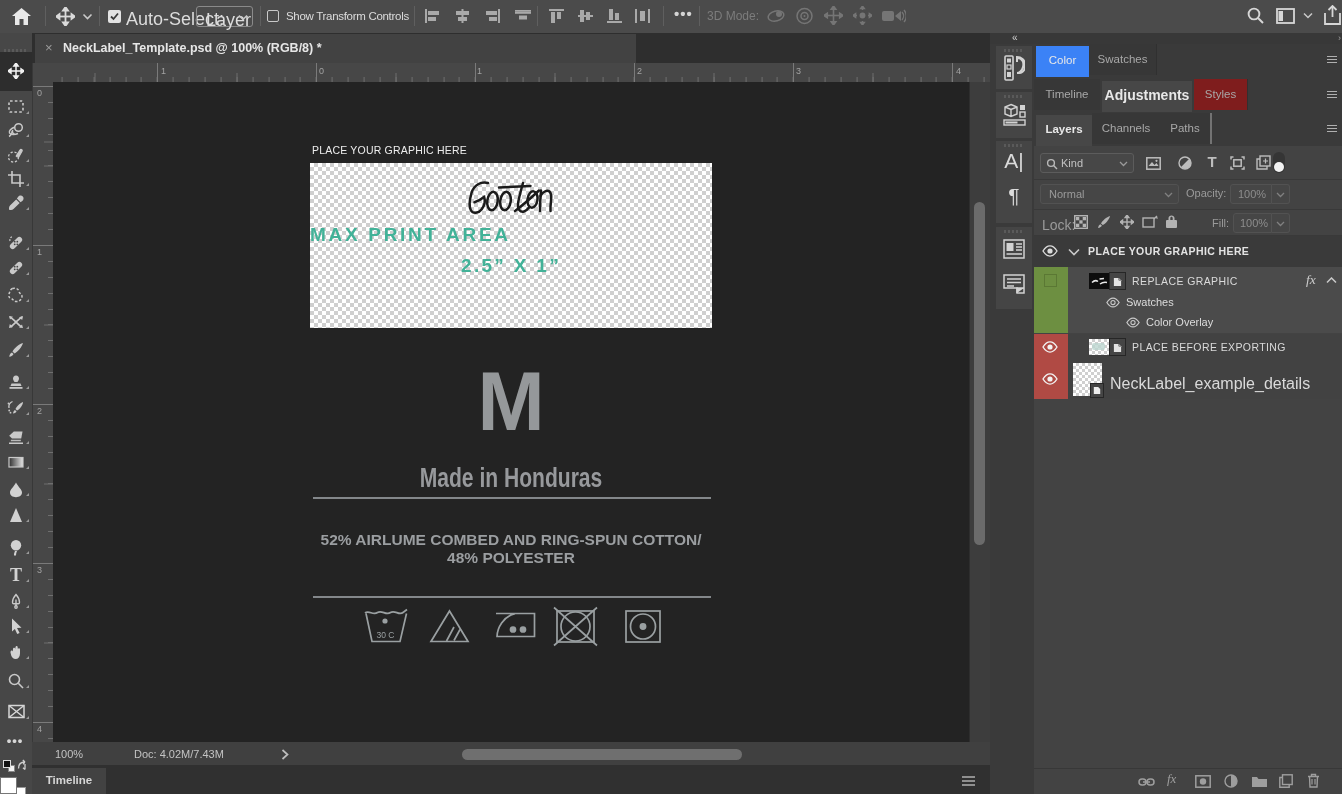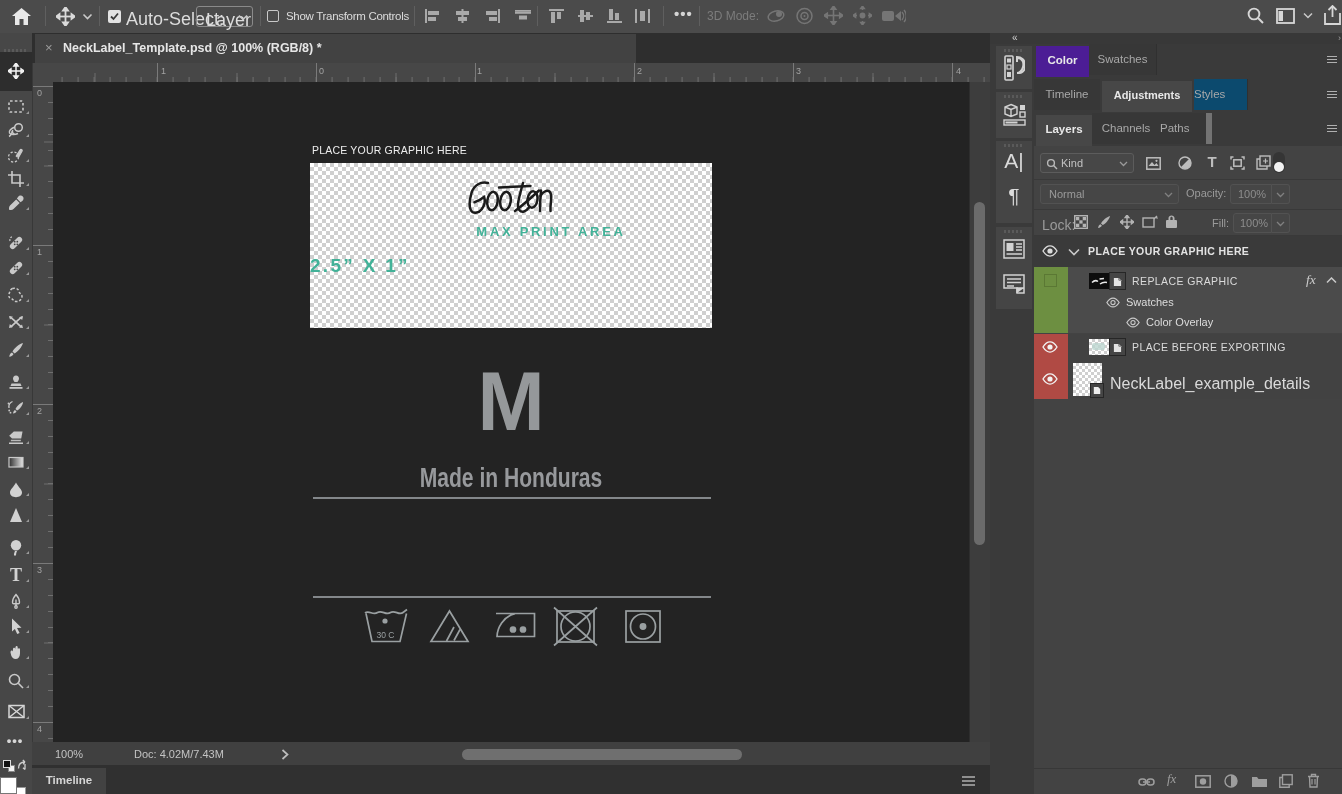"Color" div.abs { background: #4c1d95 -> #3b82f6; font-weight: bold -> normal }
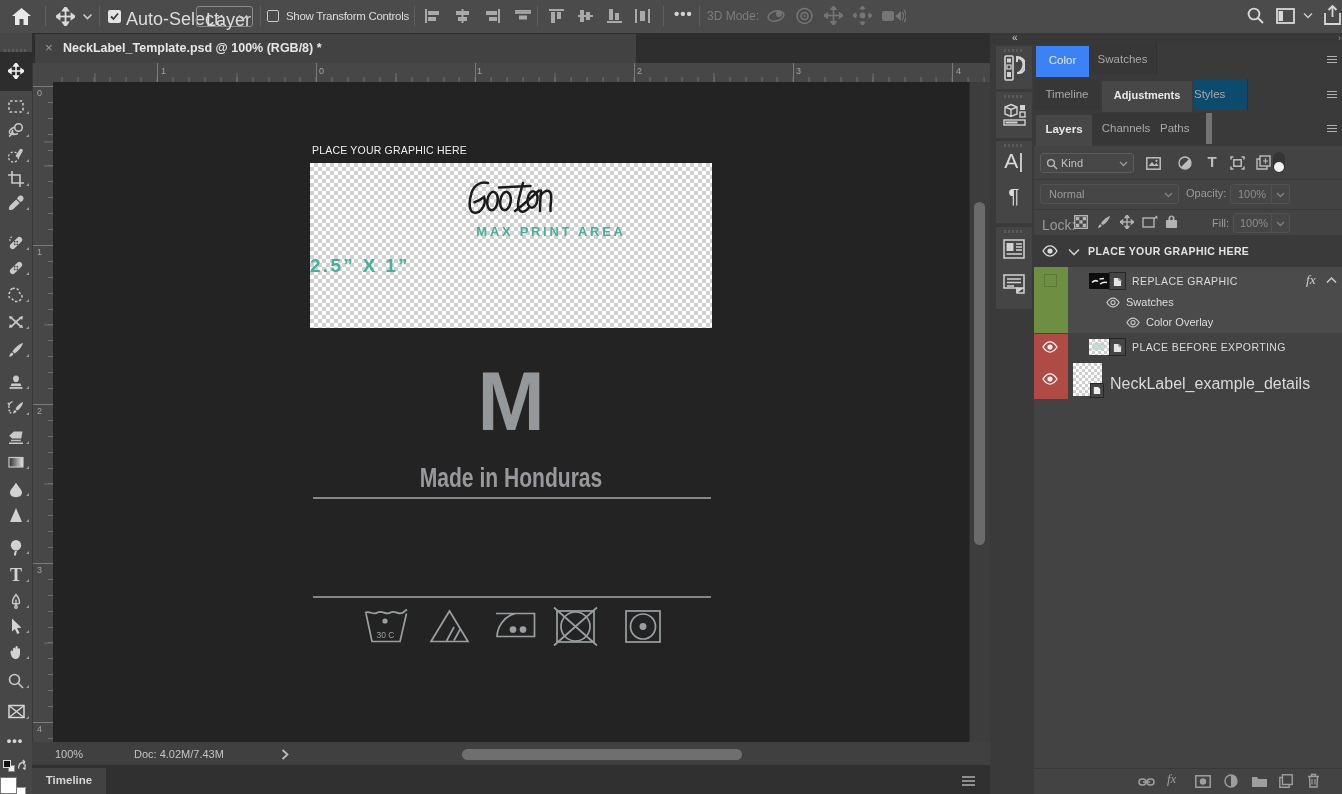"Adjustments" div.abs { font-size: 11px -> 14px }
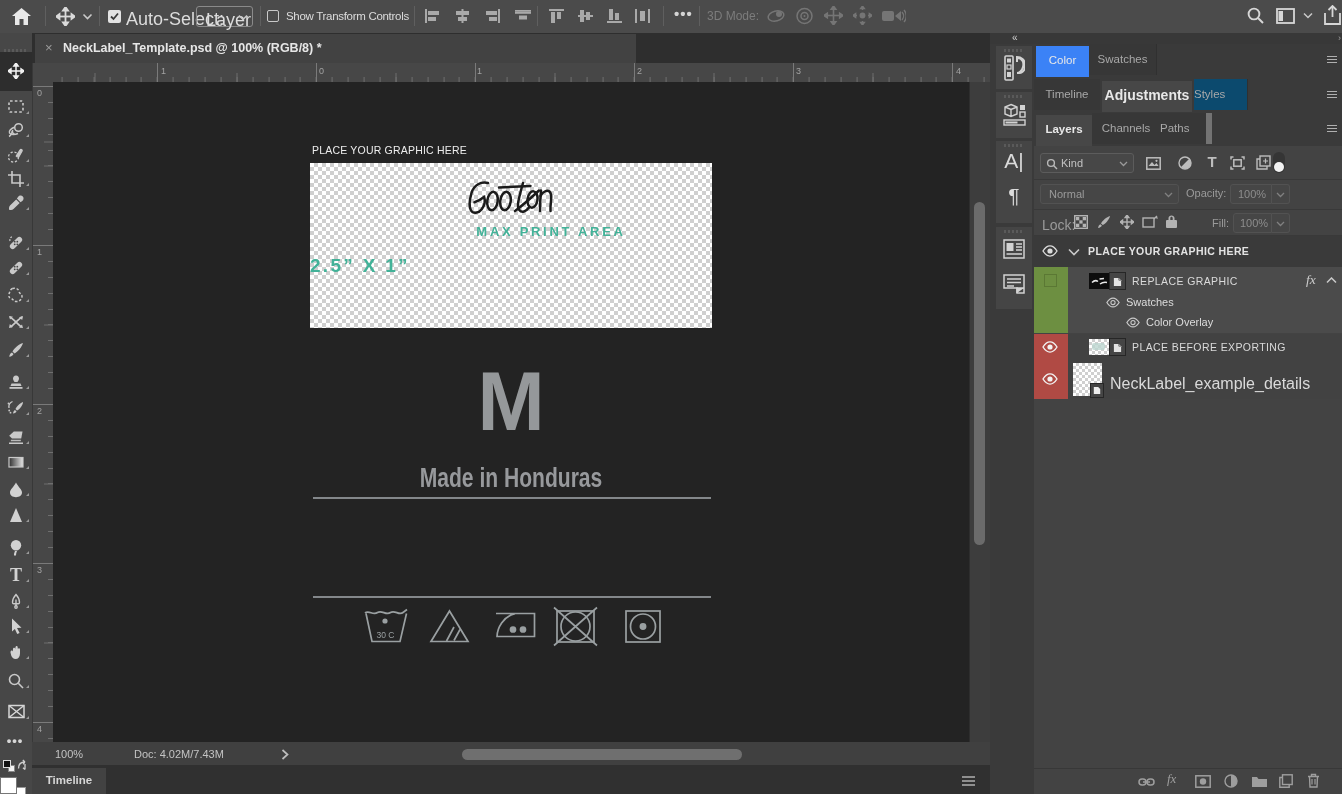"Styles" div.abs { background: #0c4a6e -> #7f1d1d; text-align: none -> center }
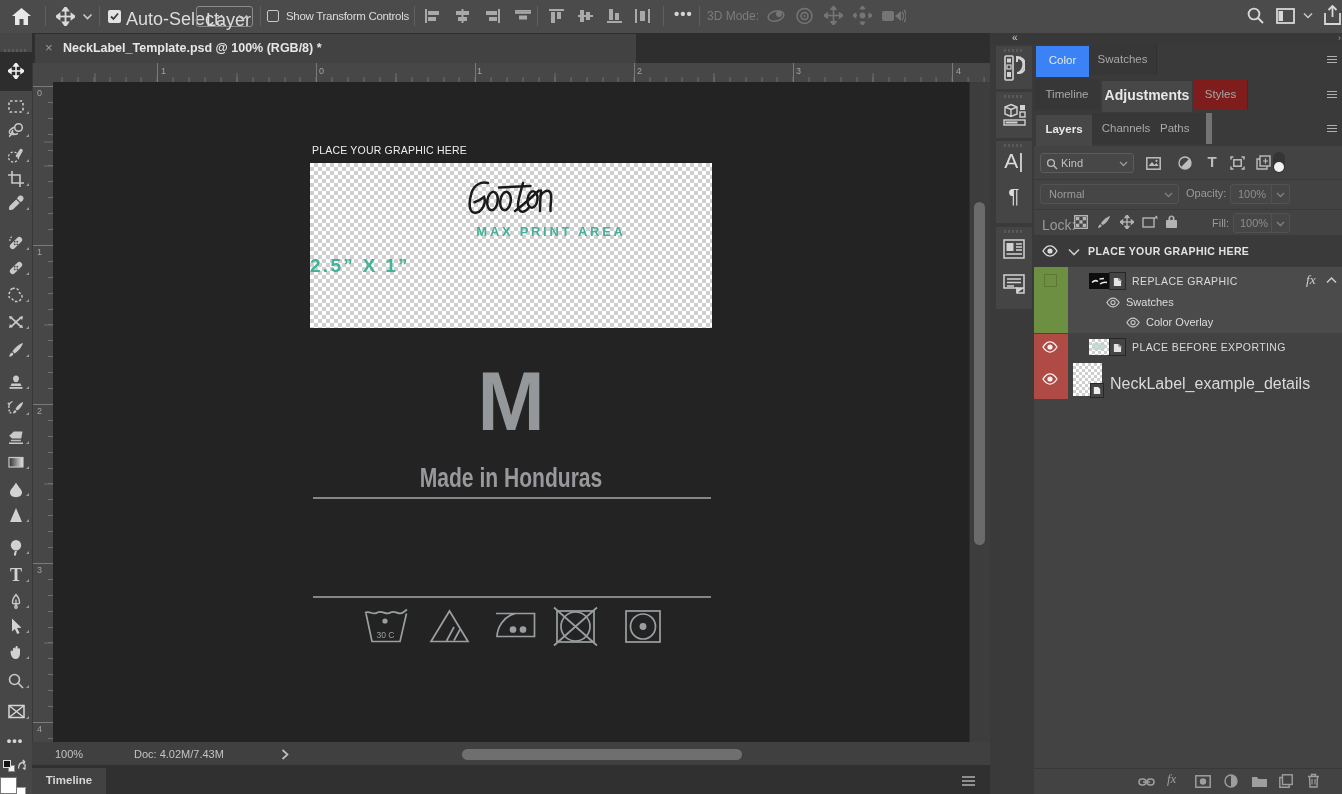"Paths" div.abs { border-right: 6px solid #737373 -> 2px solid #737373; text-align: none -> center }
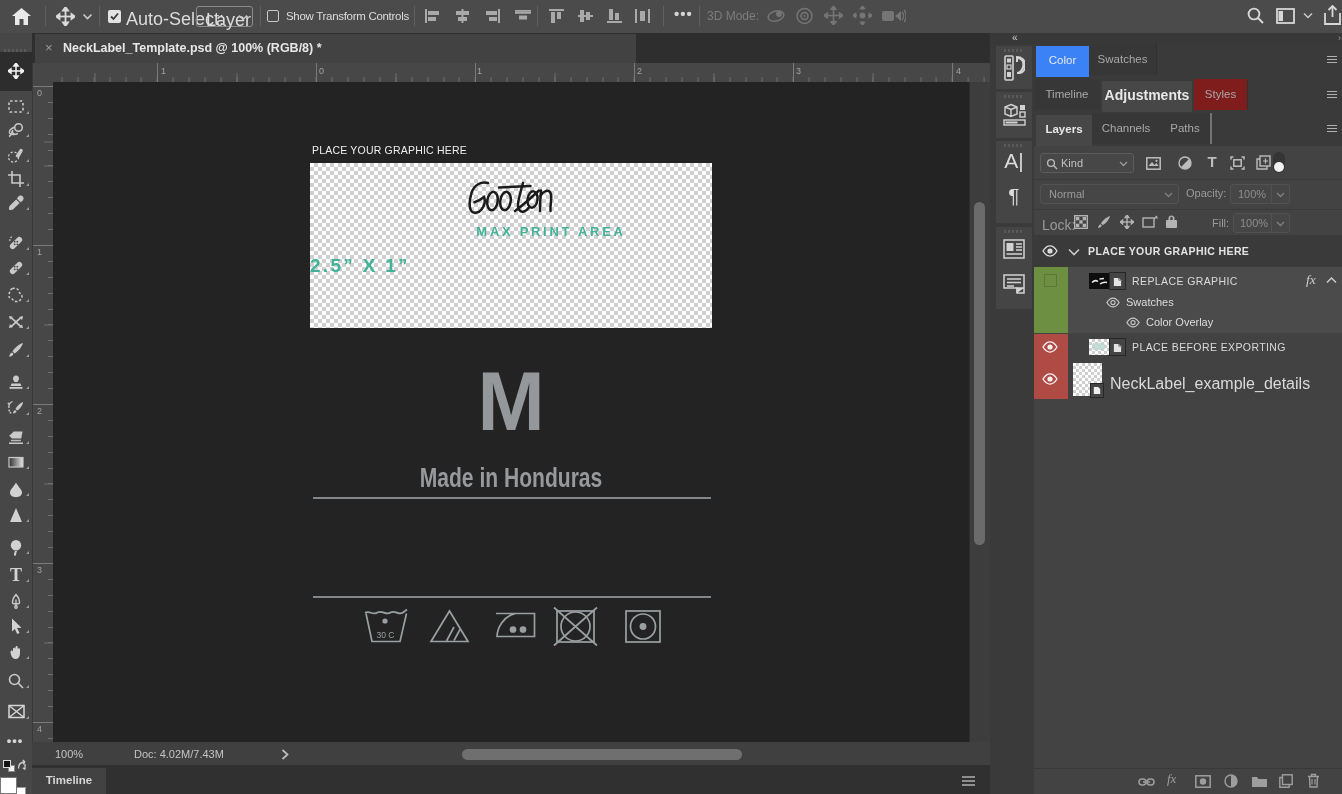"MAX PRINT AREA" div.abs { font-size: 13px -> 19px; text-align: center -> none }
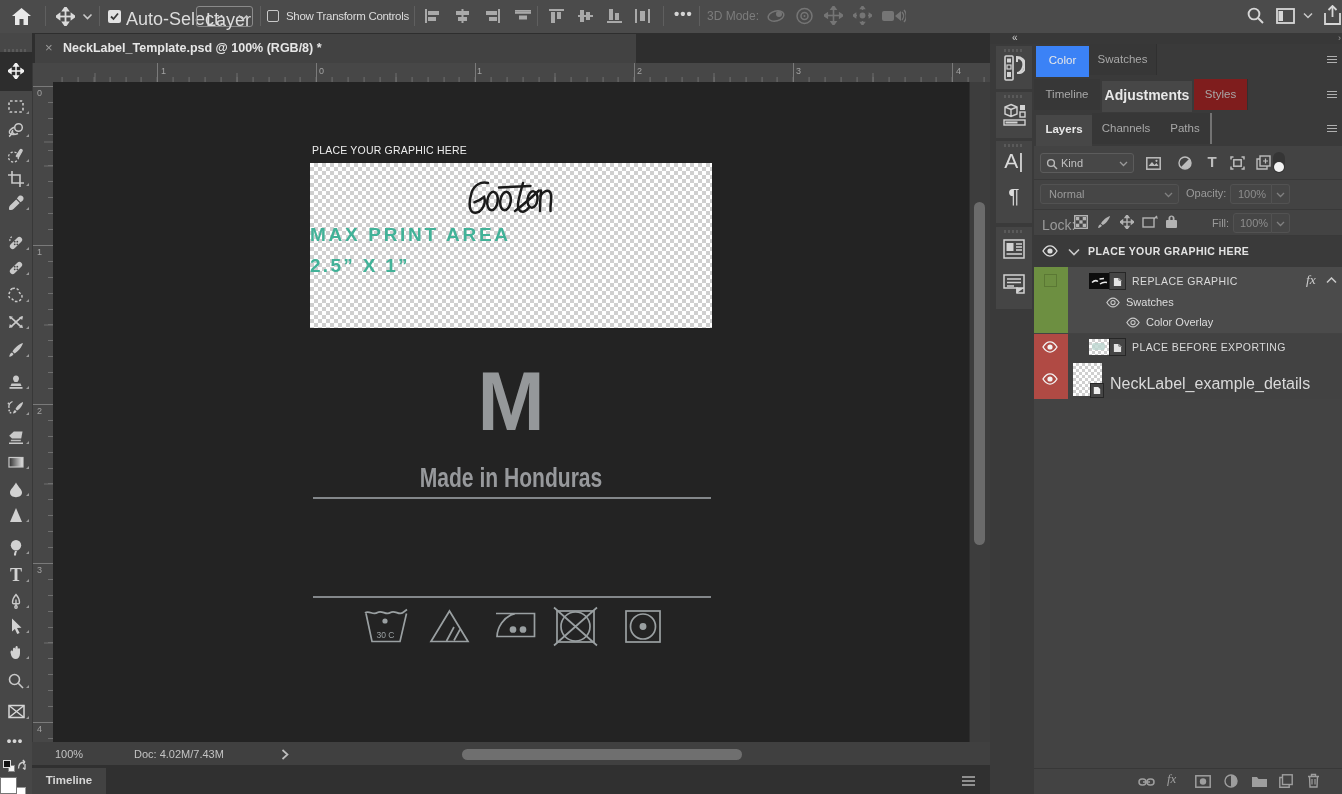"2.5” X 1”" div.abs { text-align: left -> center }
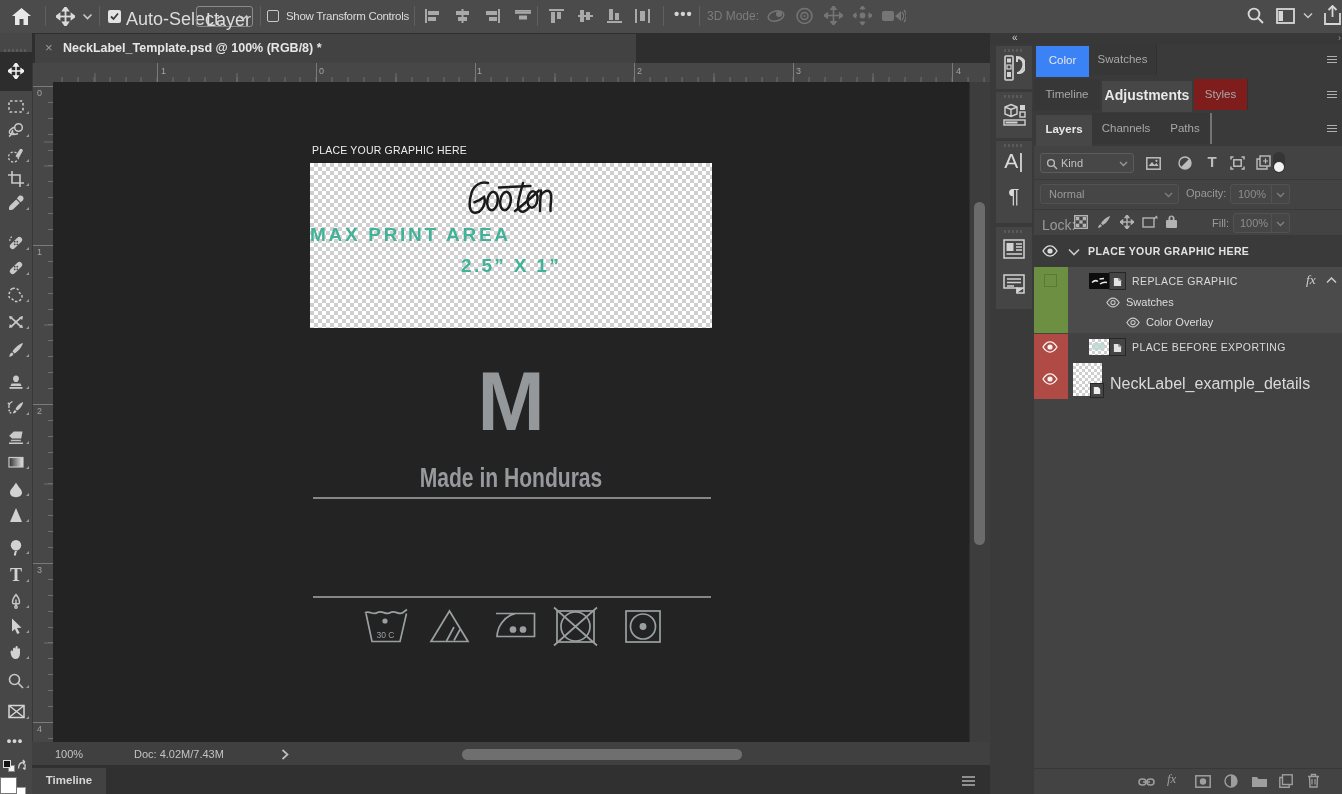"52% AIRLUME COMBED AND RING-SPUN" div.cvtxt { html: none -> <div>52% AIRLUME COMBED AND RING-SPUN COTTON/<br>48% POLYESTER</div> }
